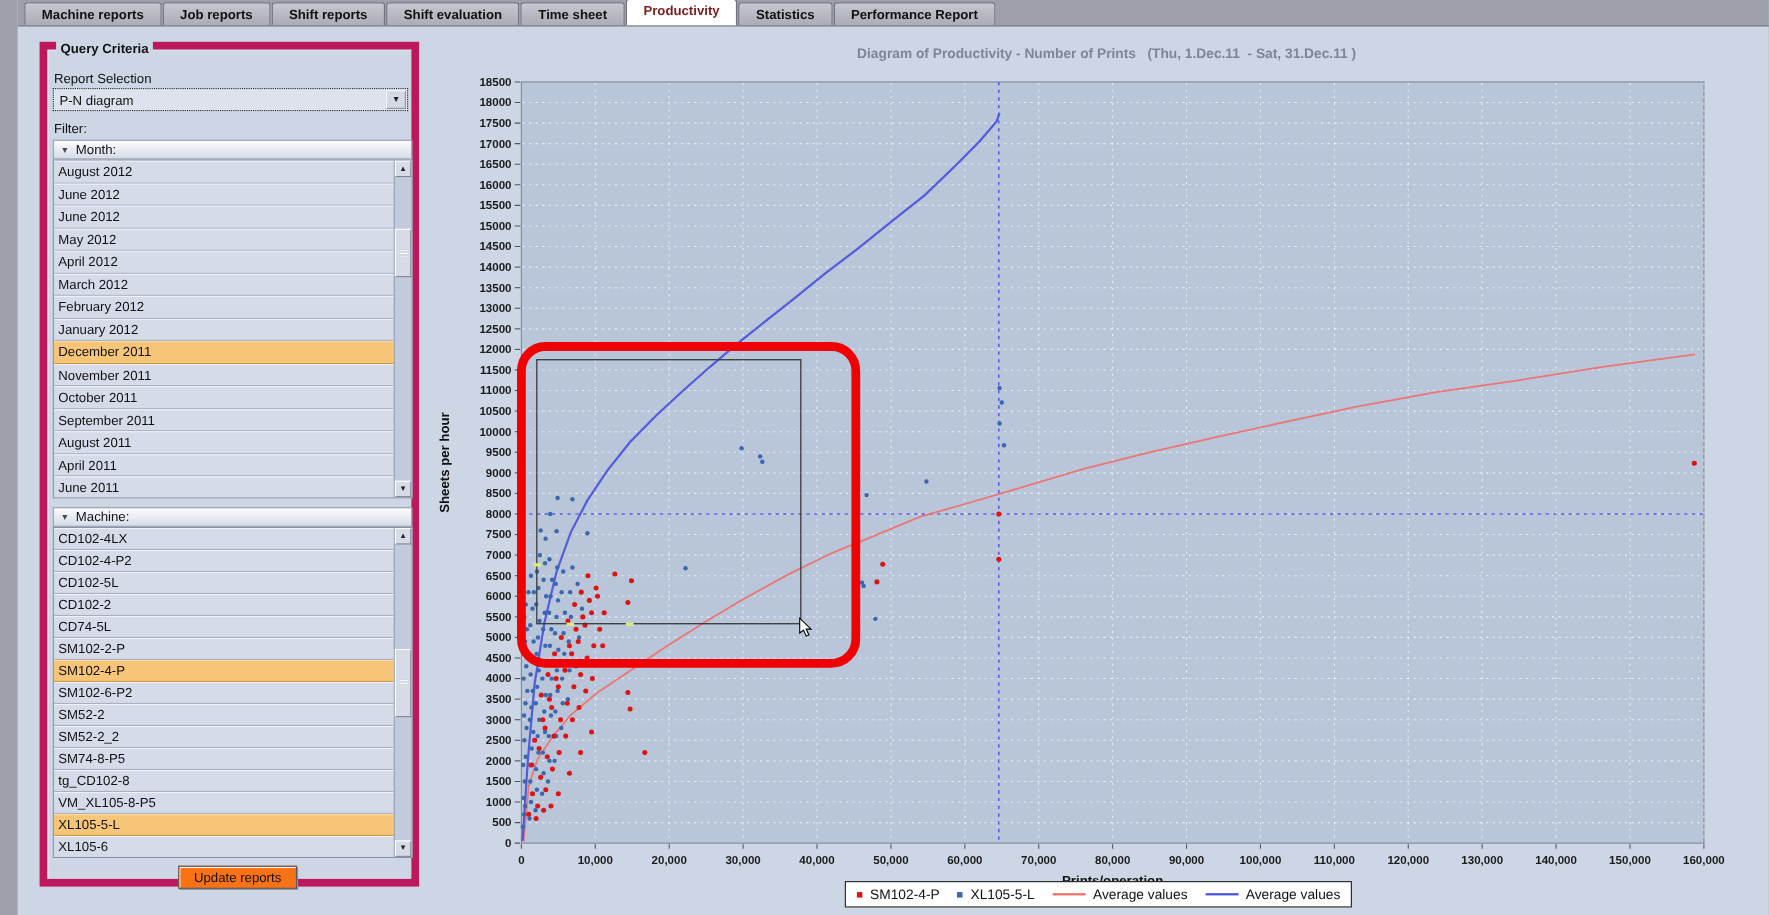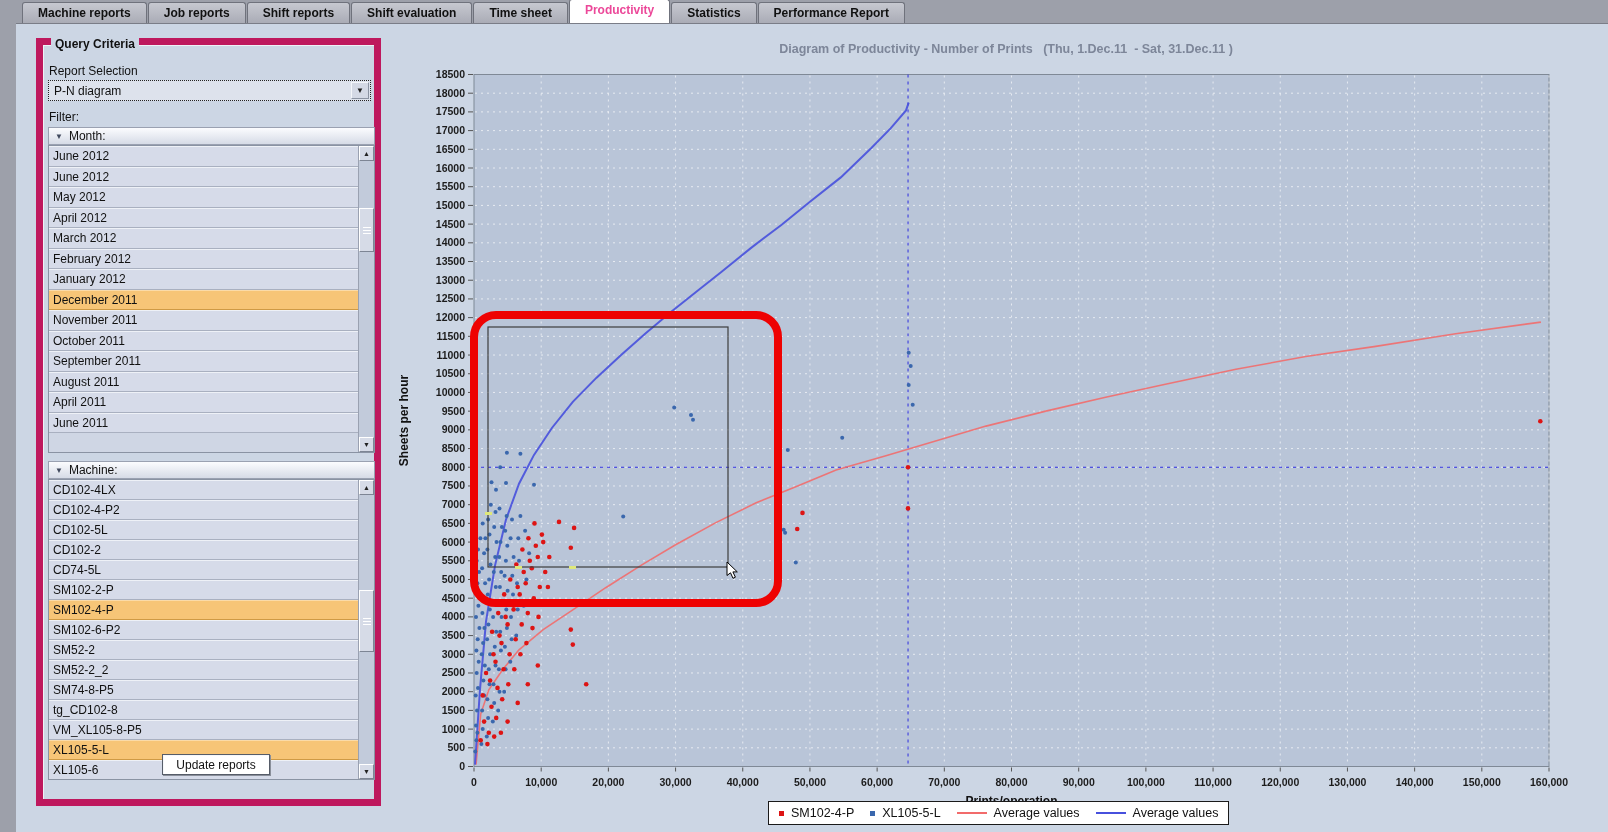"Productivity" .tab.active { color: #ec4899 -> #7f1d1d }
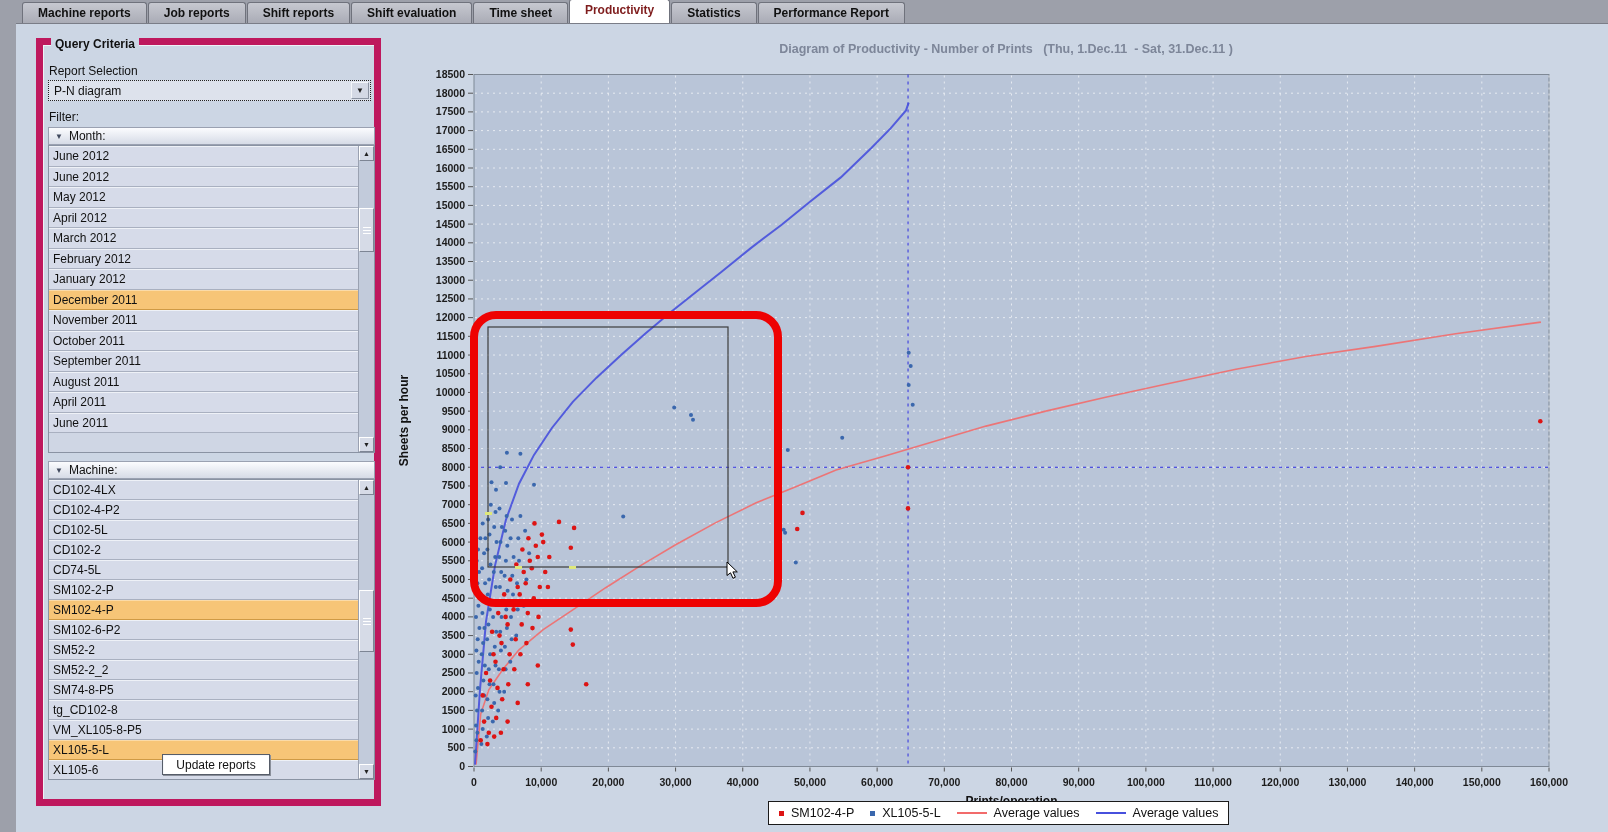"August 2012" div.lrow { html: none -> <div>August 2012</div> }
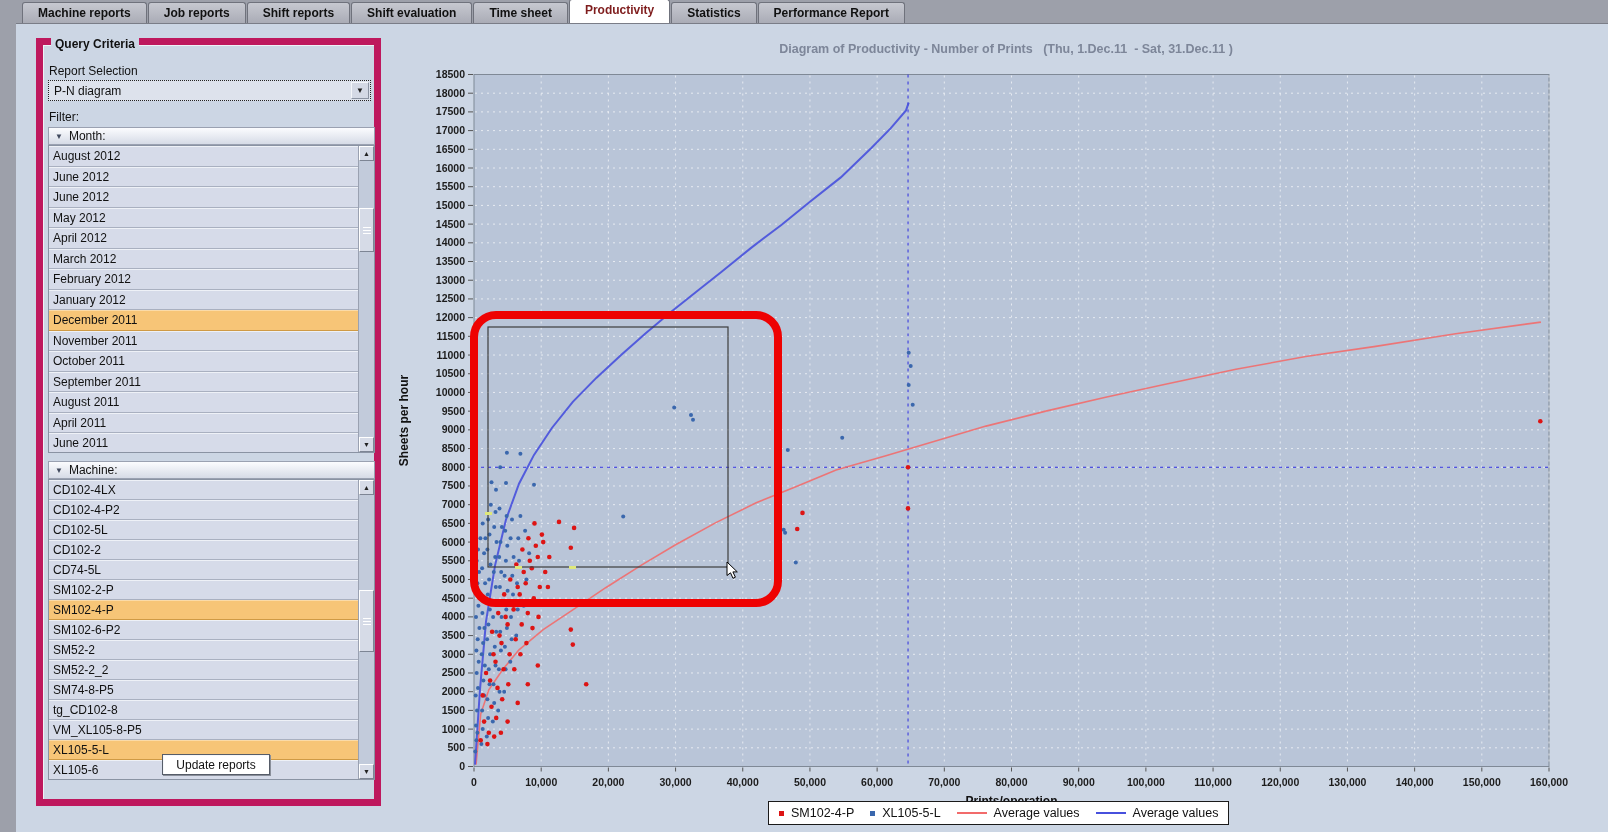"Update reports" .update-btn { background: #ffffff -> #f97316; top: 709px -> 742px }
